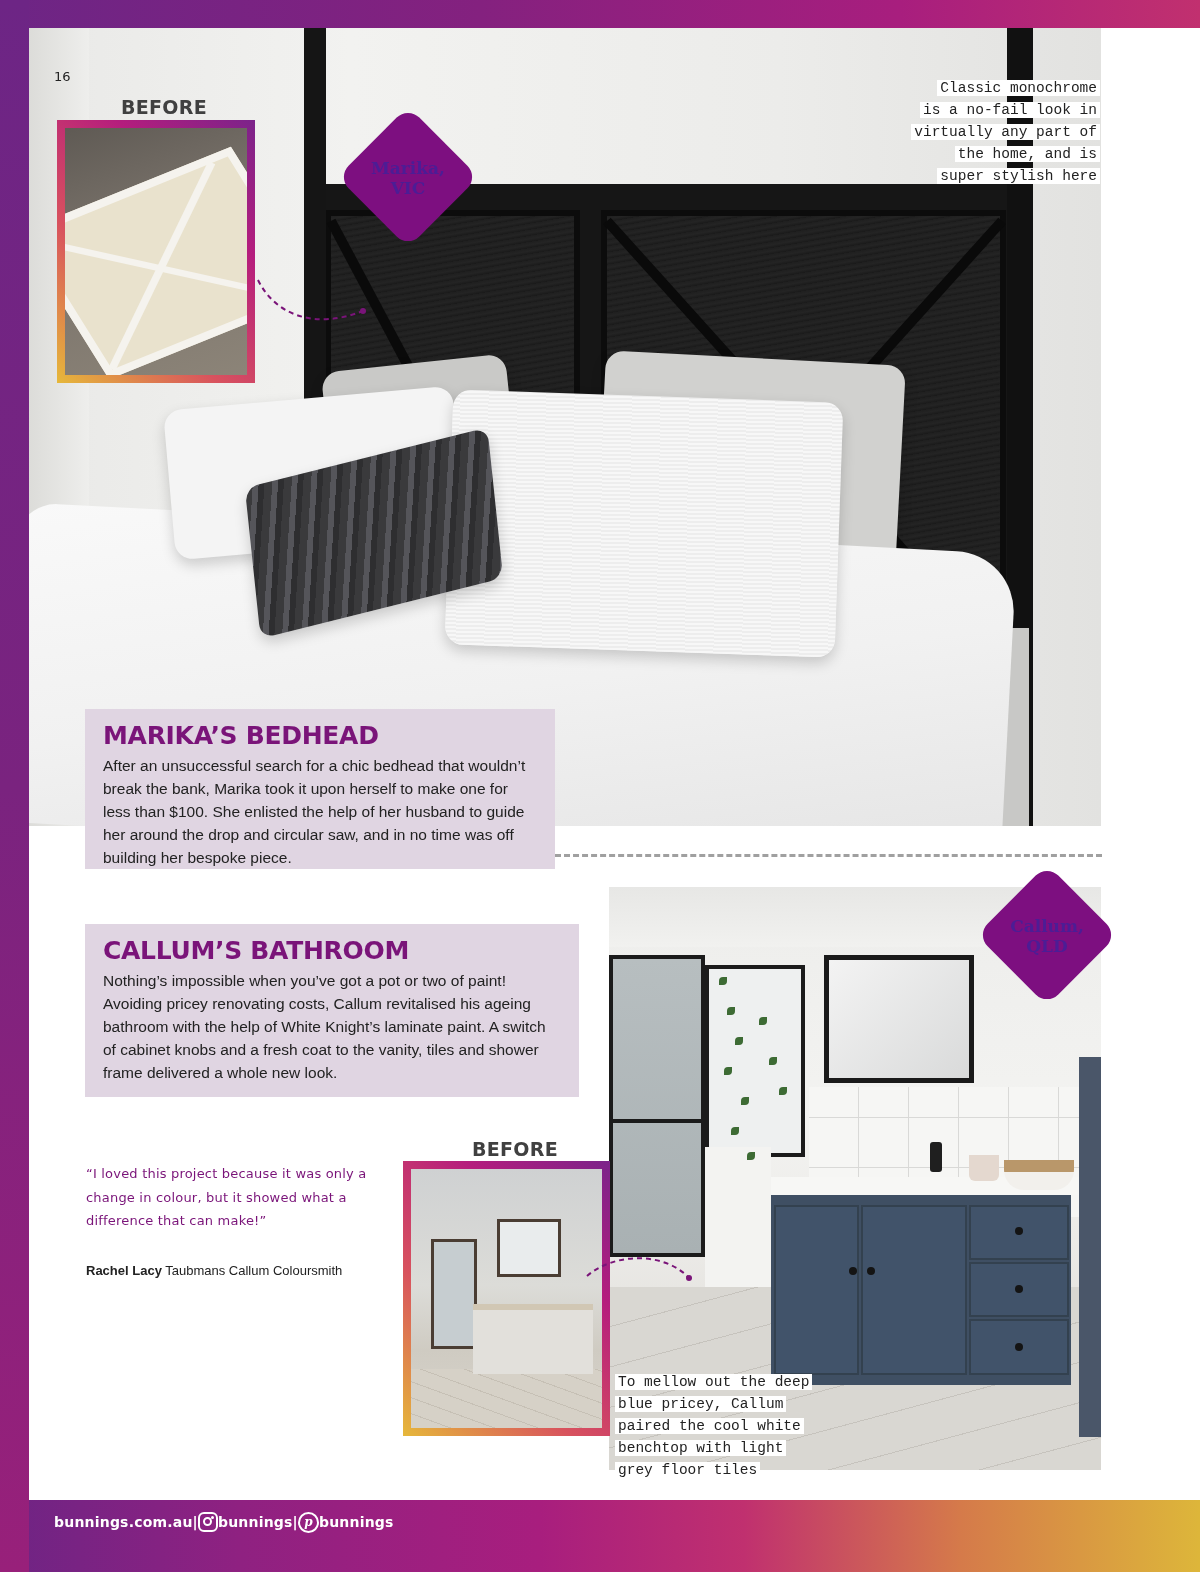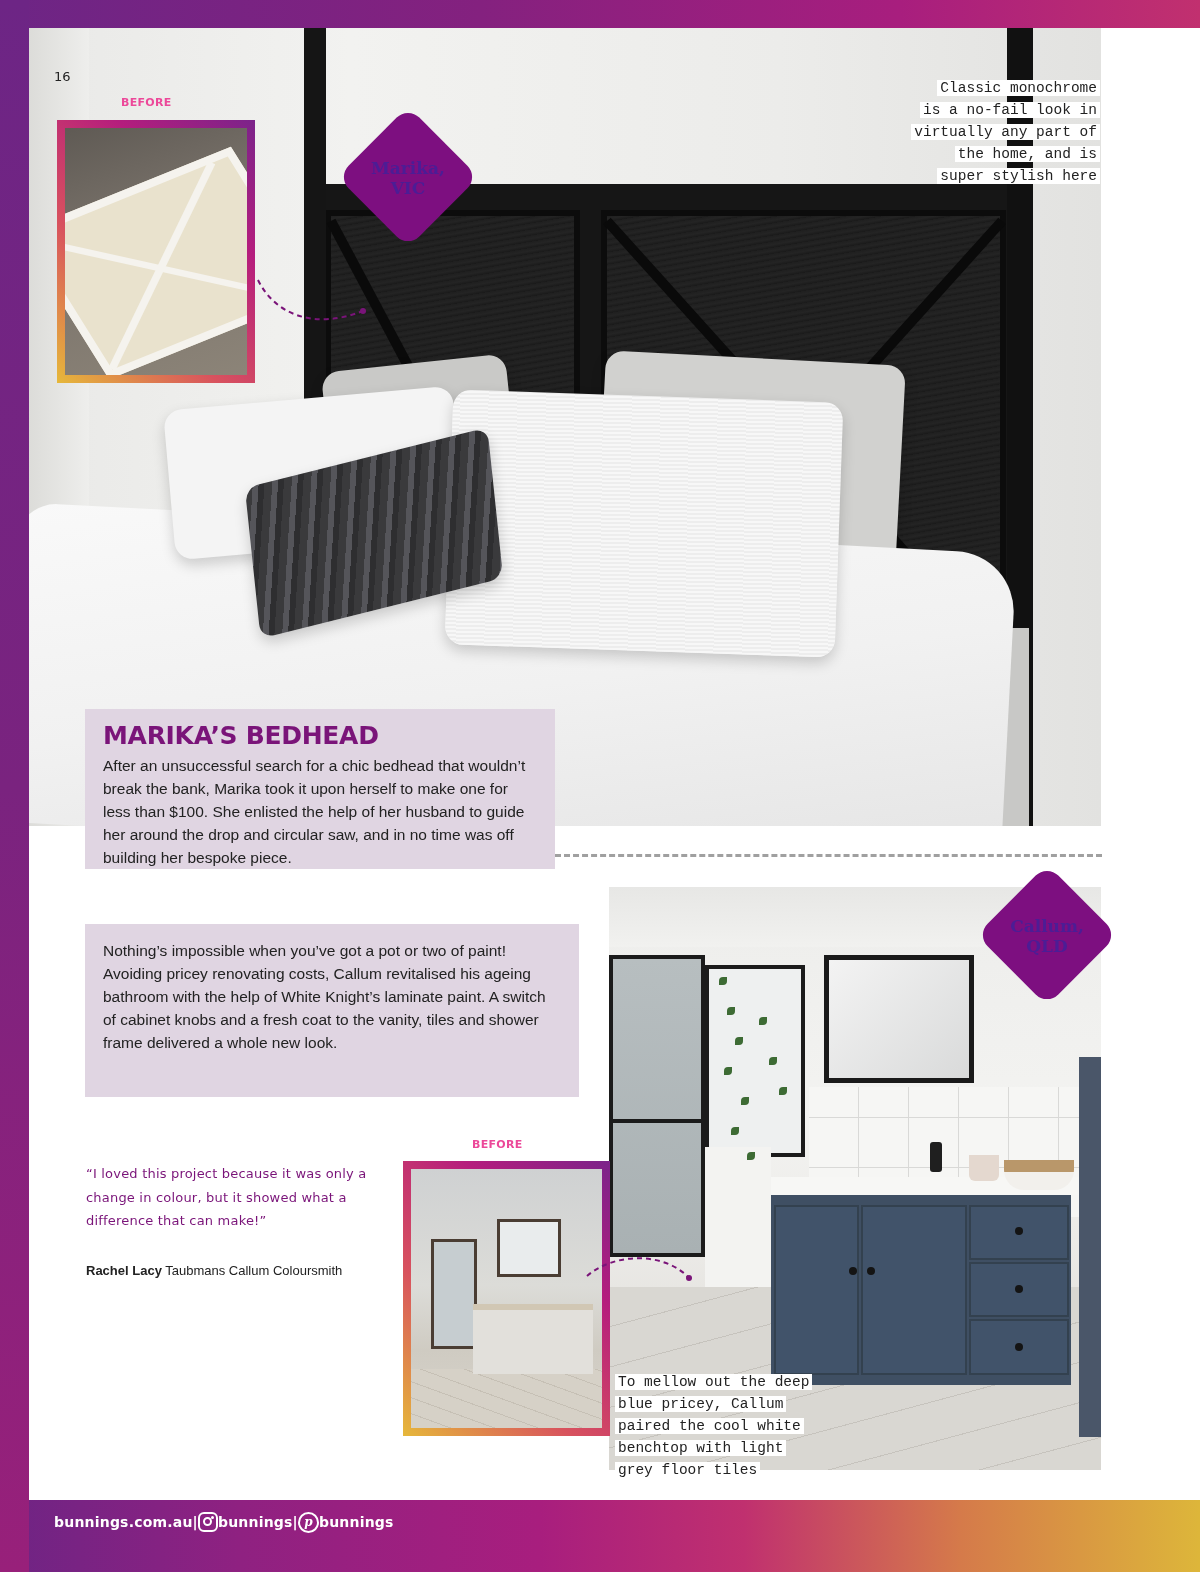"BEFORE" .before-label { color: #ec4899 -> #404040; font-size: 11px -> 19px }
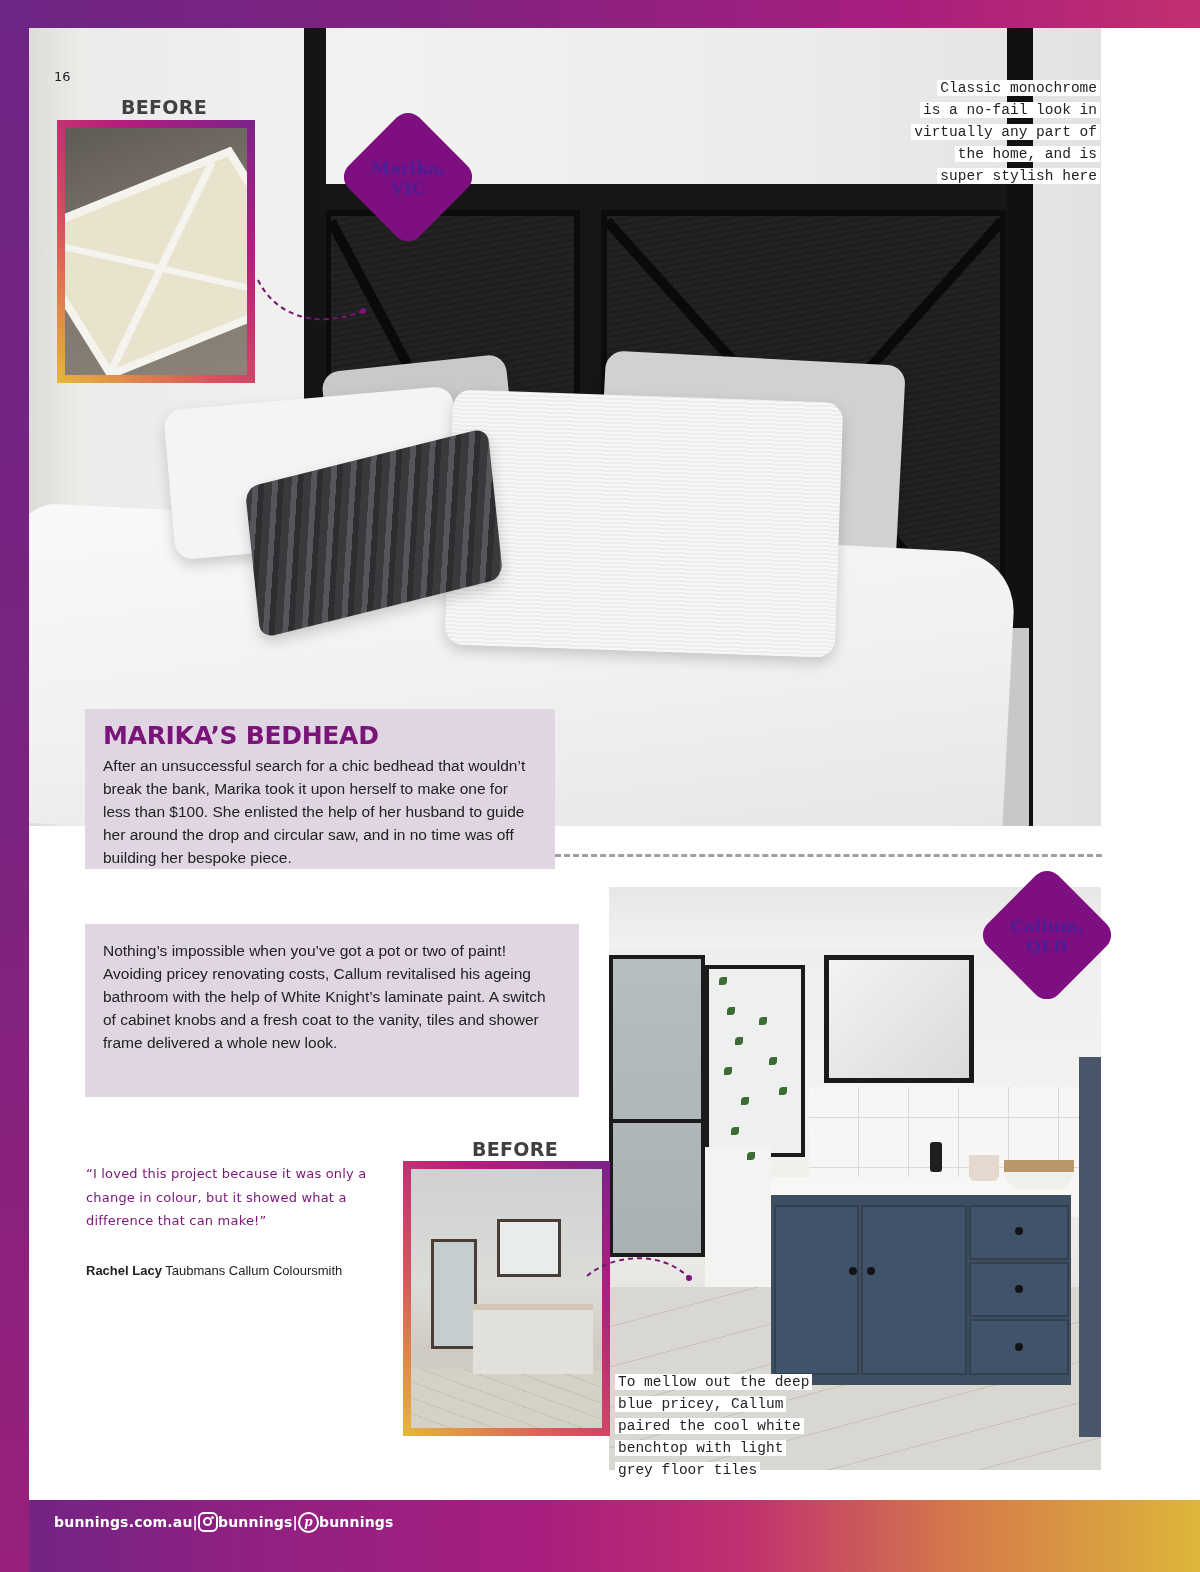"CALLUM’S BATHROOM" h2 { html: none -> <h2>CALLUM’S BATHROOM</h2> }
